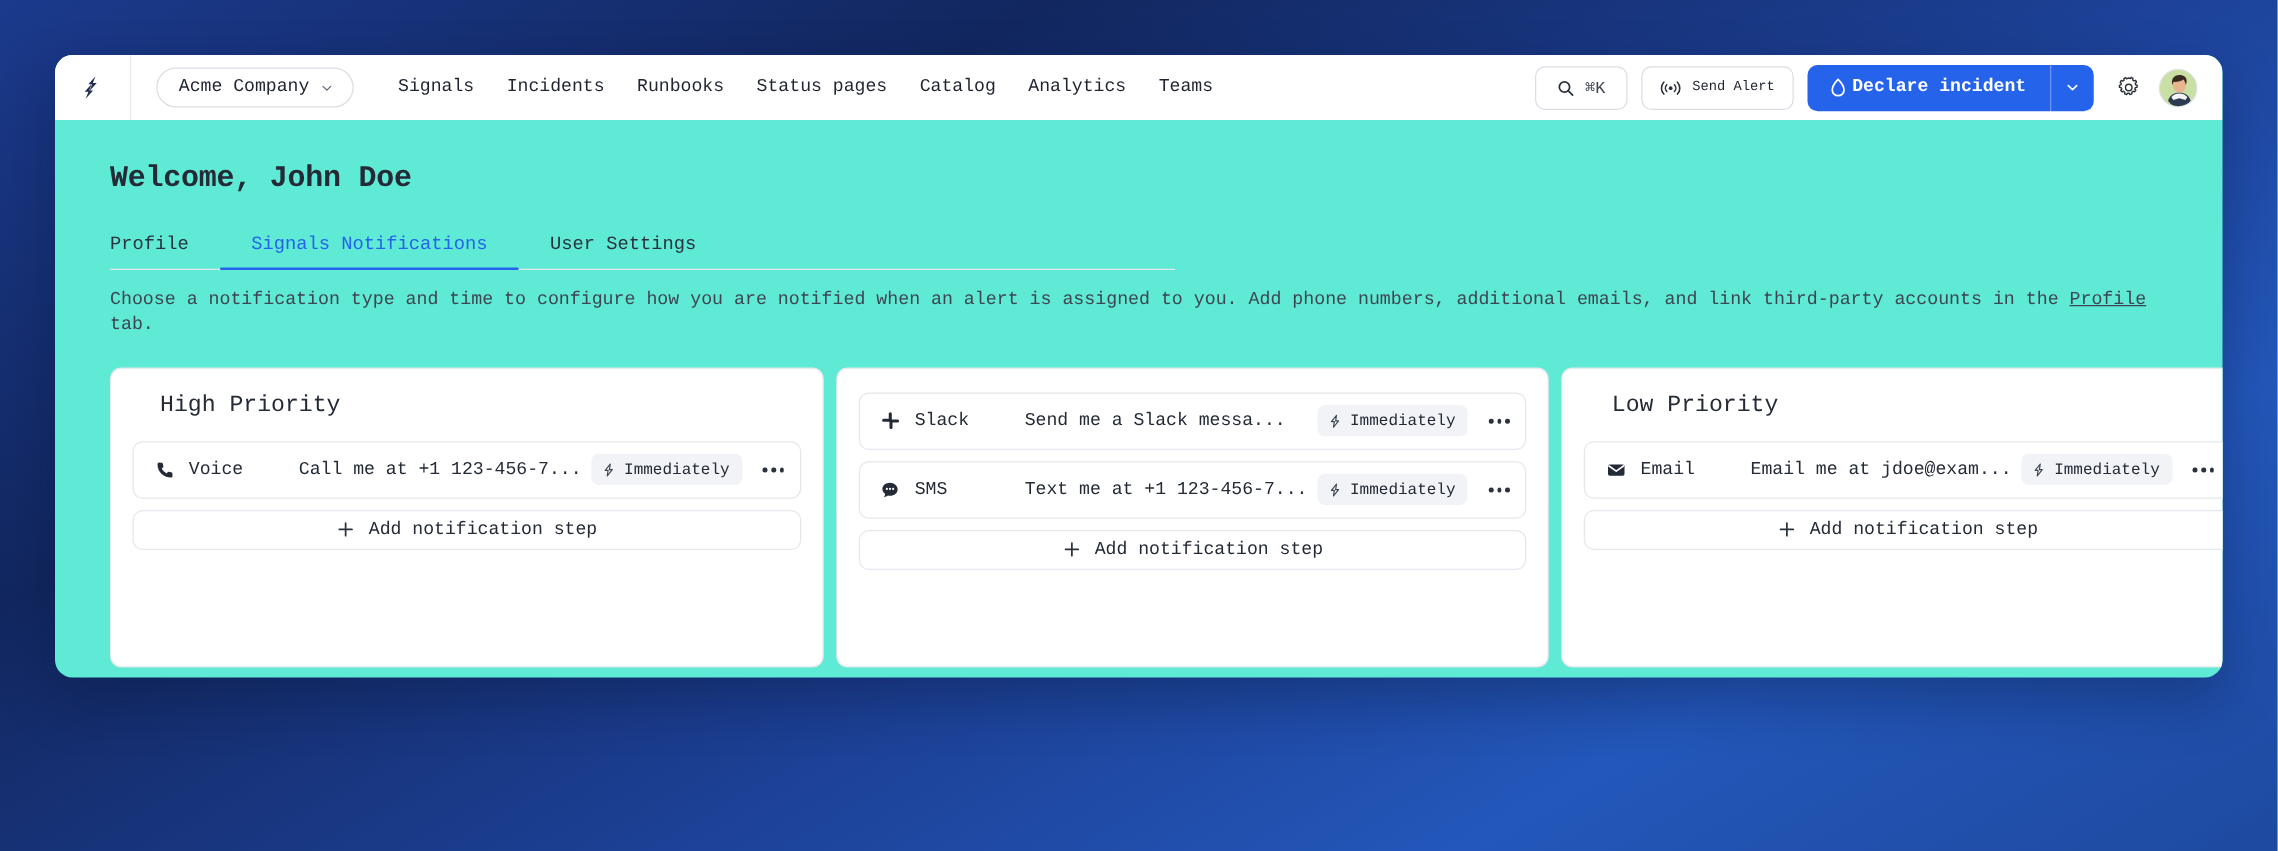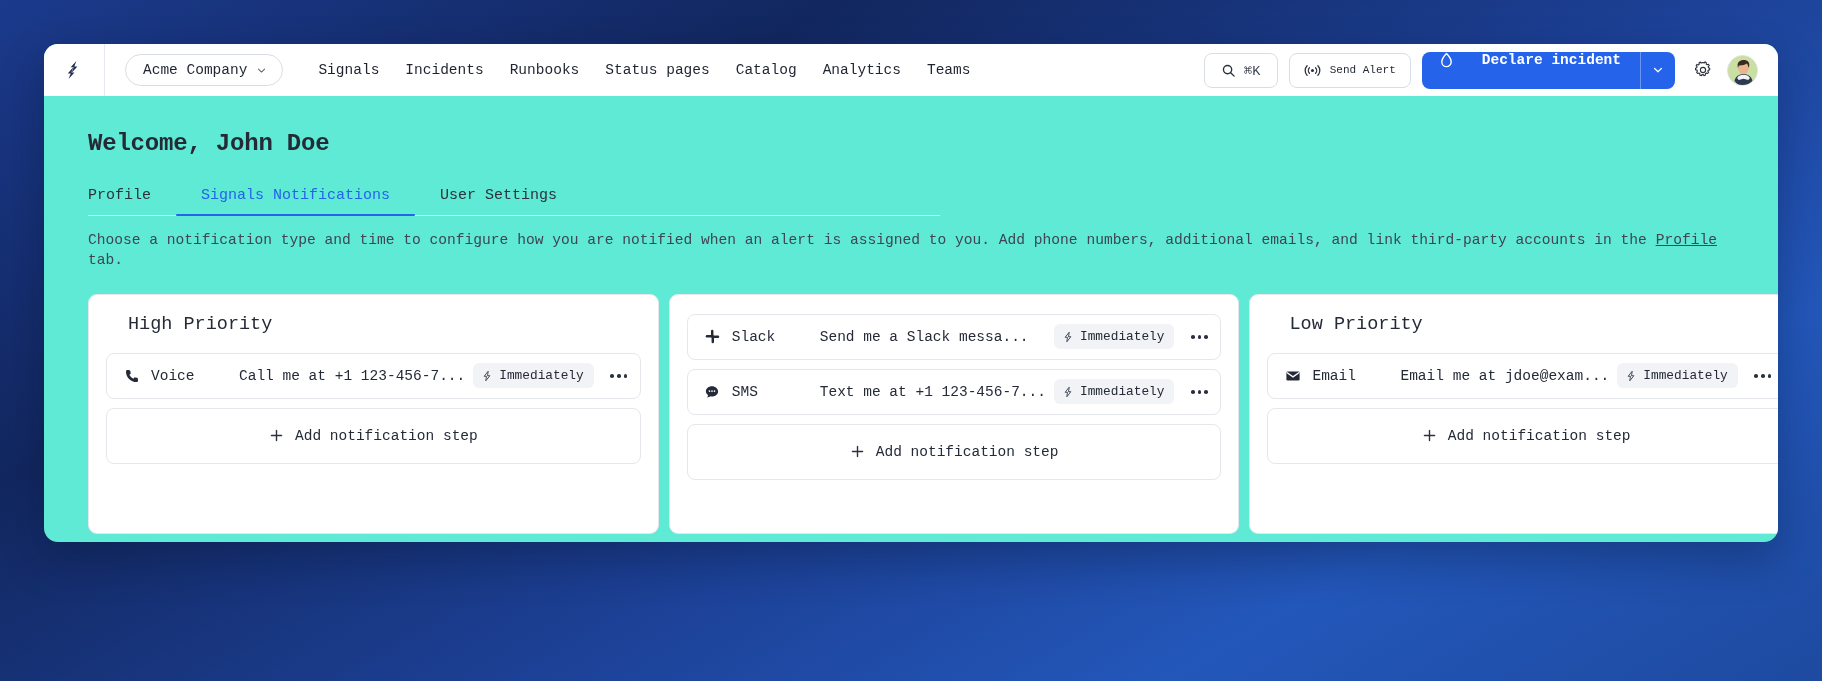"Declare incident" .declare-main { align-items: none -> center; gap: 28px -> 4px }
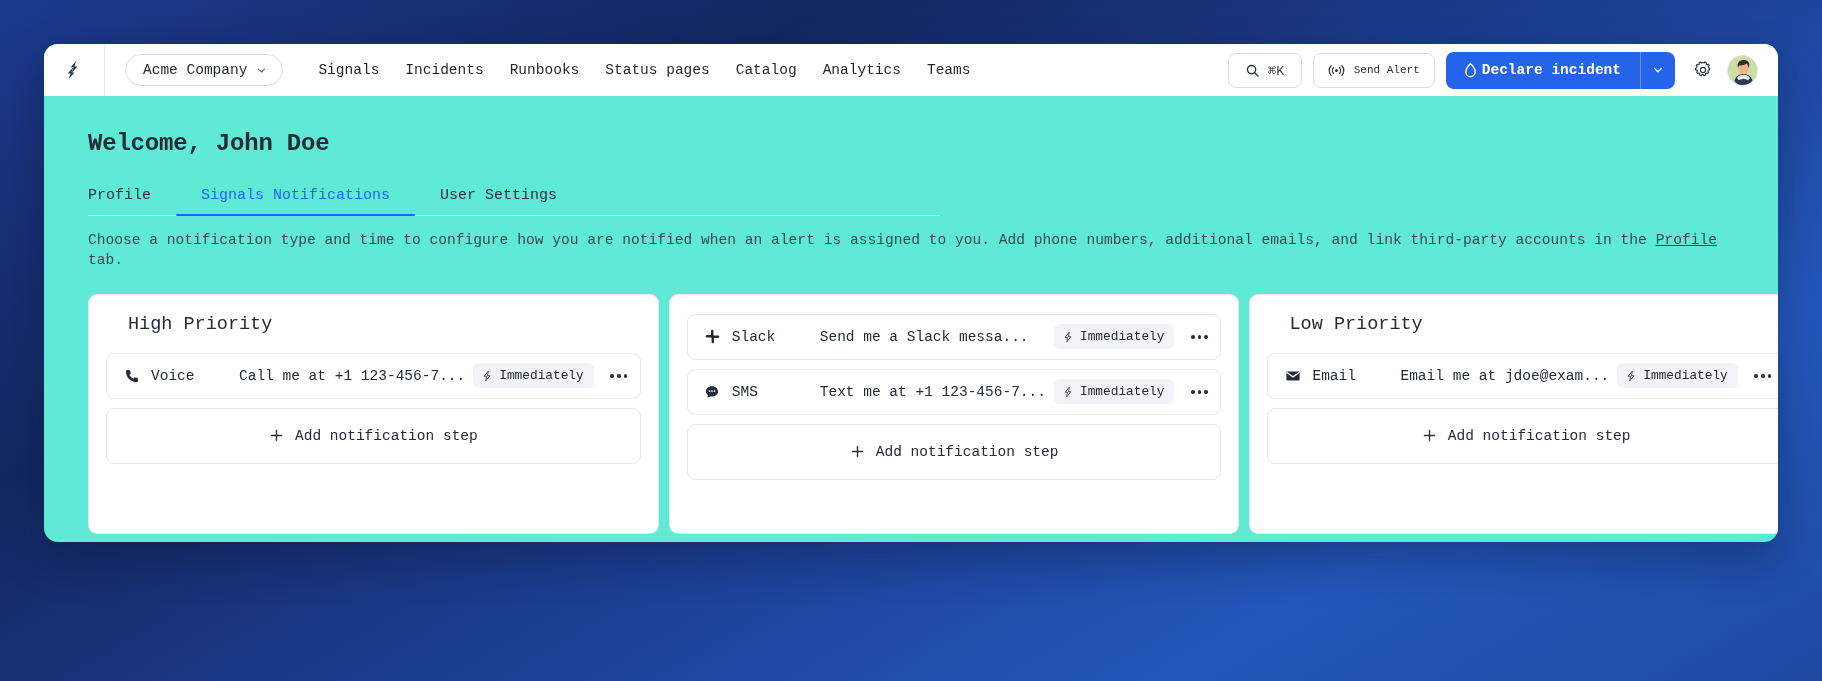"Add notification step" .add-step-btn { height: 56px -> 32px }
